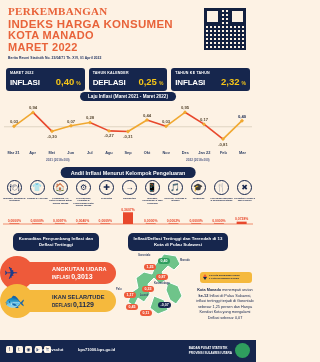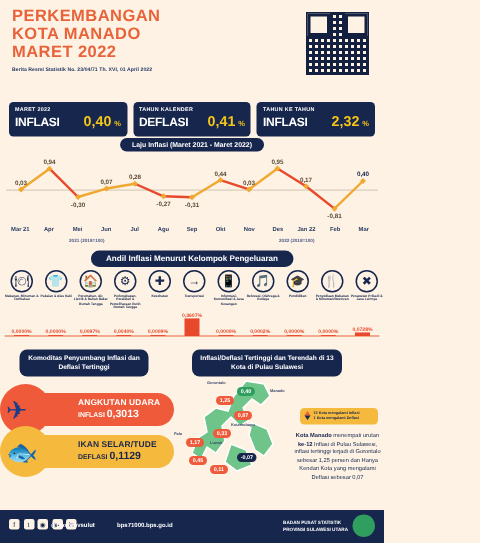"PERKEMBANGAN" .h1 { font-family: none -> Liberation Serif, serif }
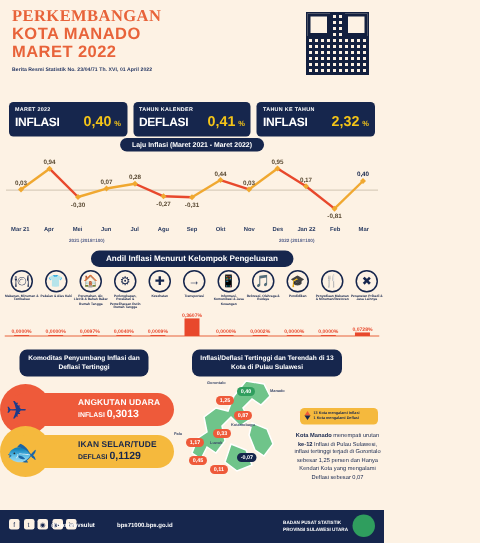"INDEKS HARGA KONSUMEN" div.h-line { html: none -> <div>INDEKS HARGA KONSUMEN</div> }
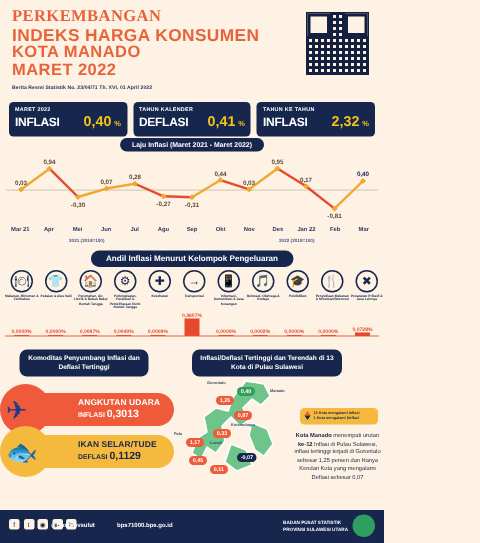"0,41" span.val { text: 0,41 -> 0,25 }
